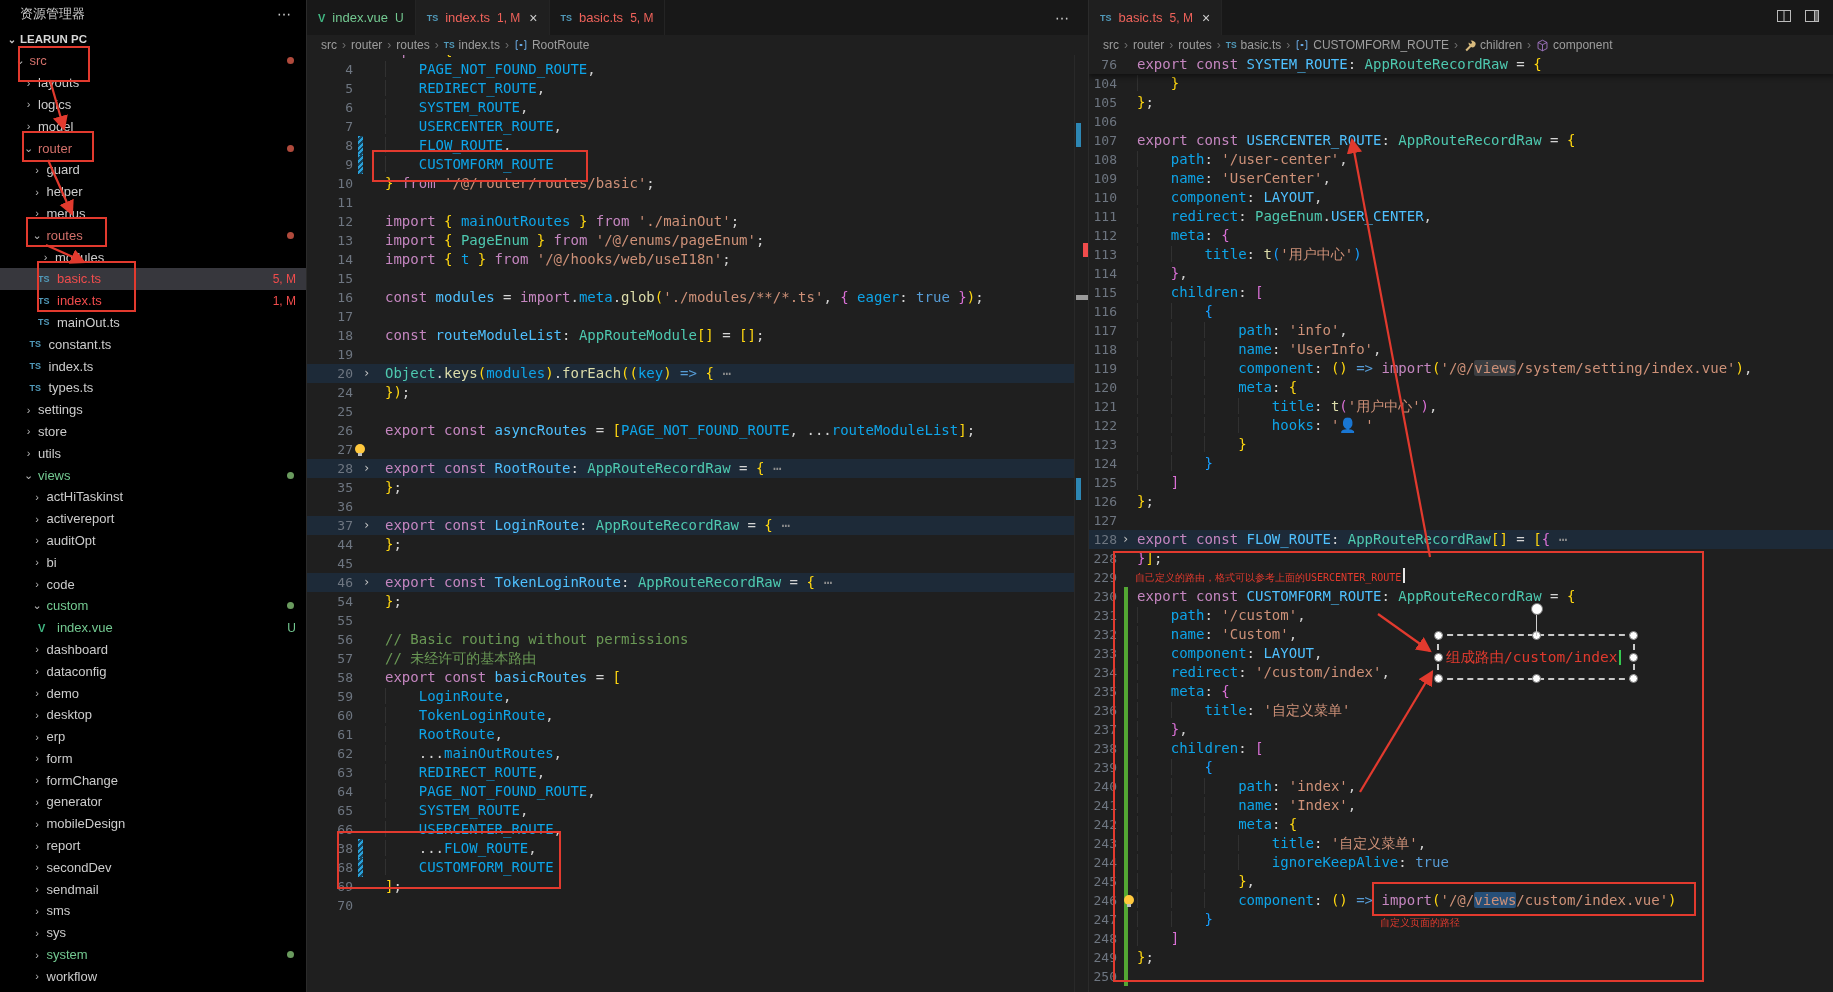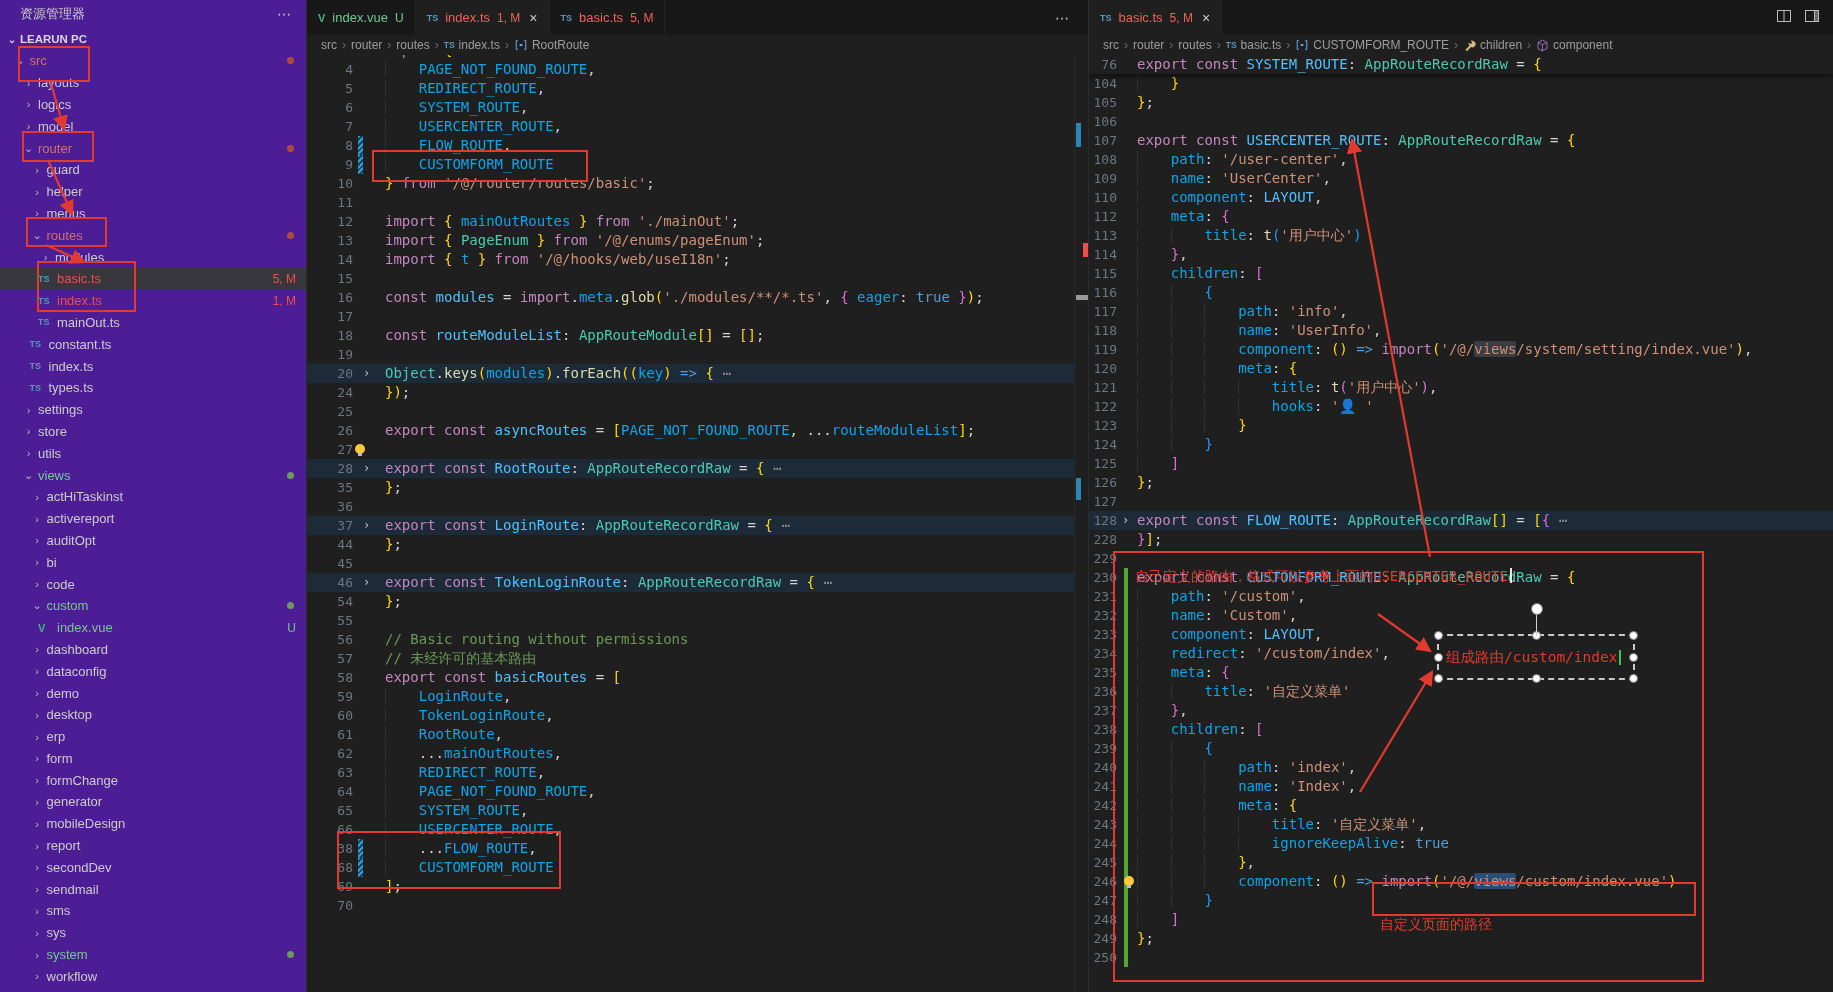"资源管理器" .sidebar { background: #4c1d95 -> #000000 }
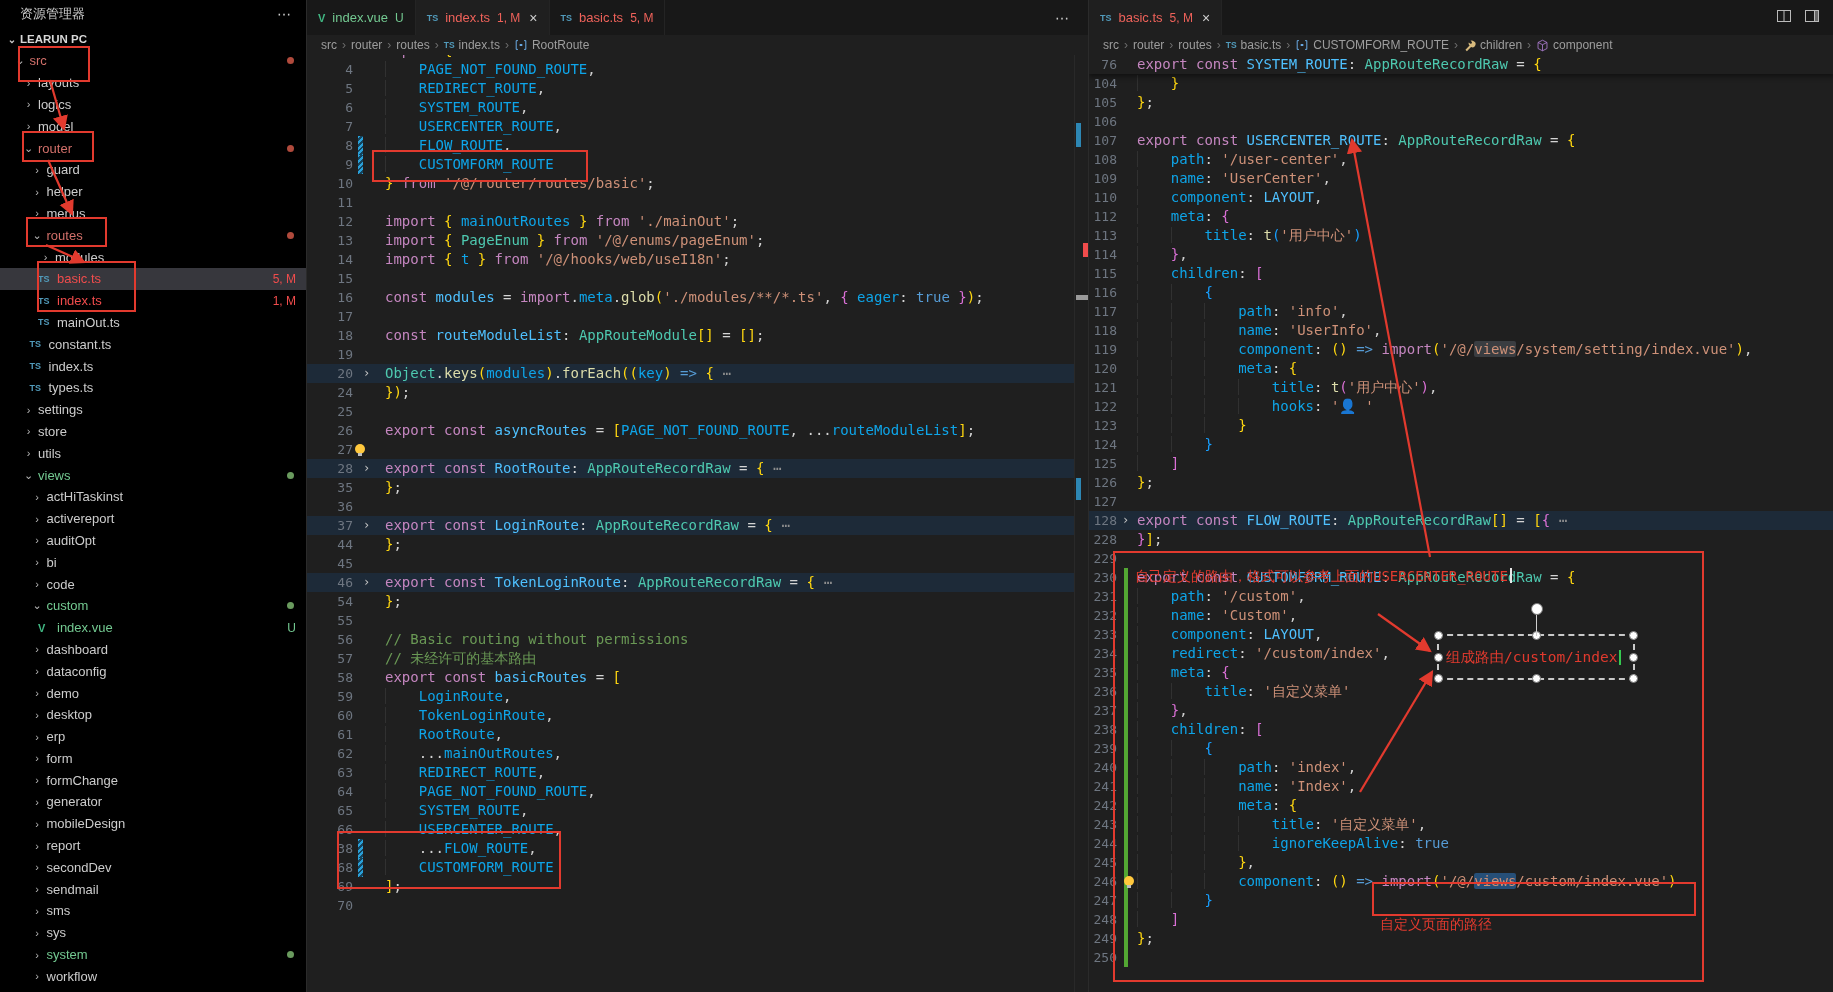"111" div.cl { html: none -> <div><span>111</span><span><span> </span><span>redirect</span><span>: </span><span>PageEnum</span><span>.</span><span>USER_CENTER</span><span>,</span></span></div> }
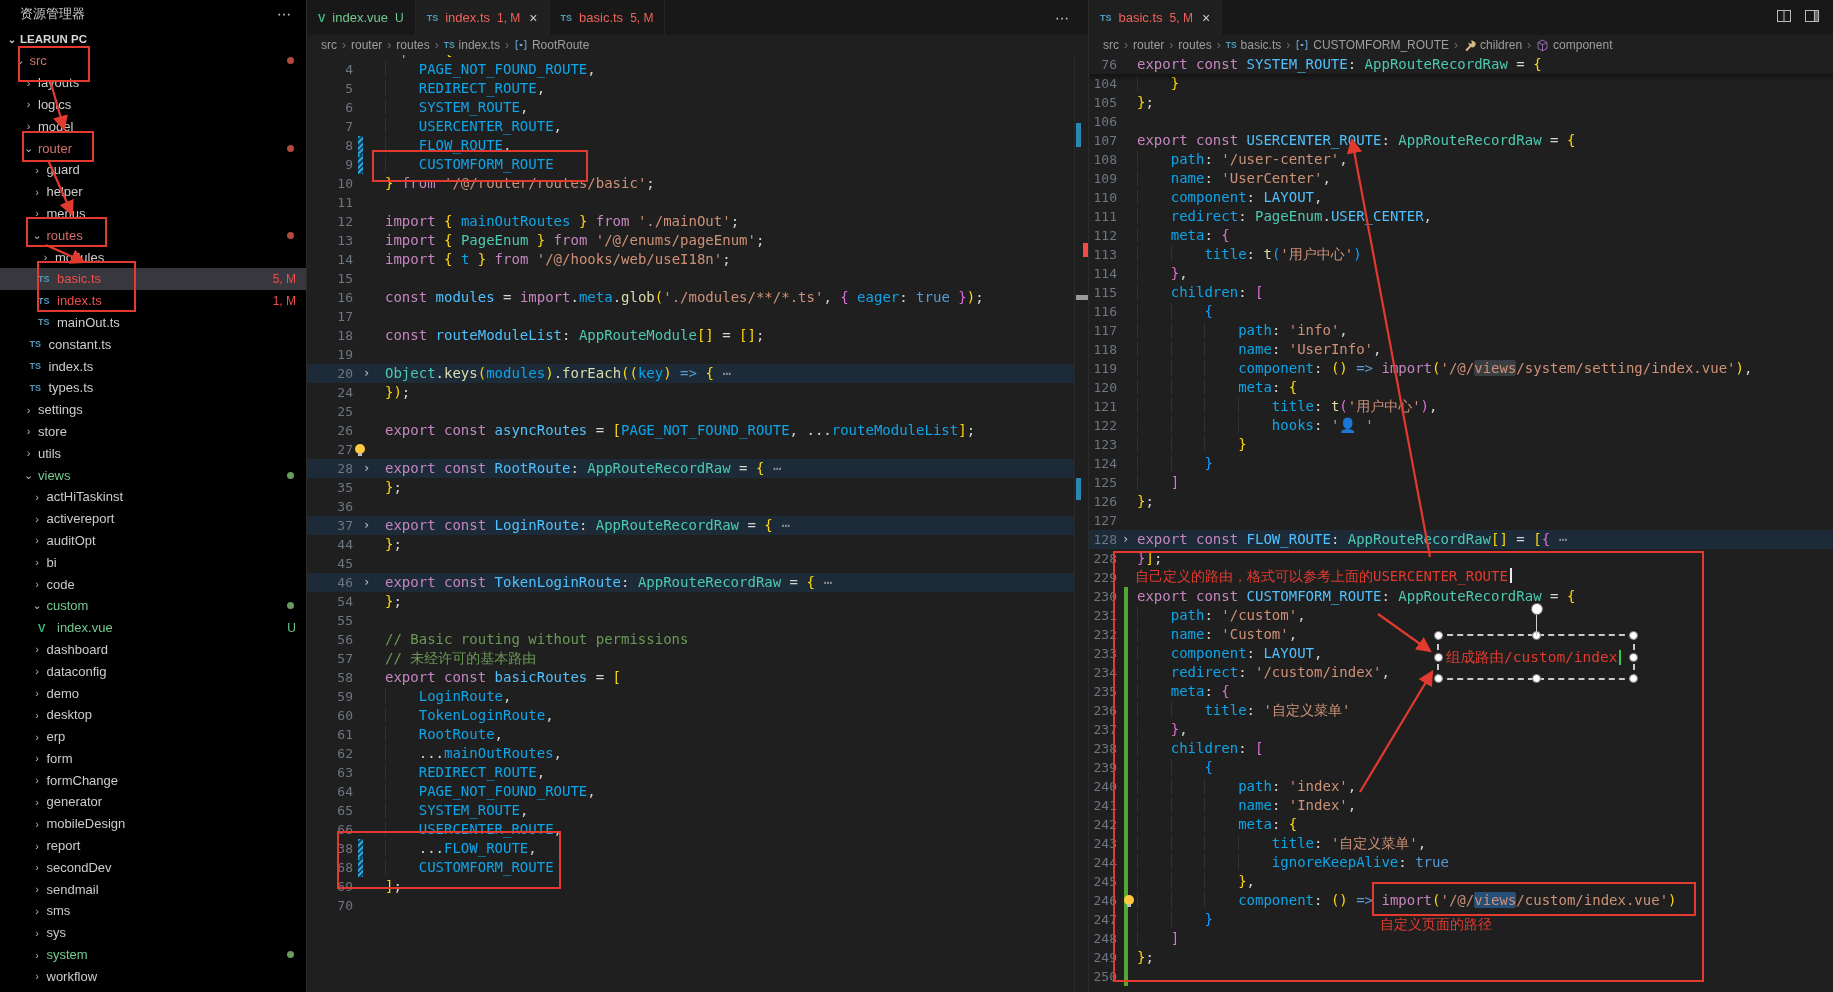"自己定义的路由，格式可以参考上面的USERCENTER_ROUTE" .note { font-size: 14px -> 10px }
